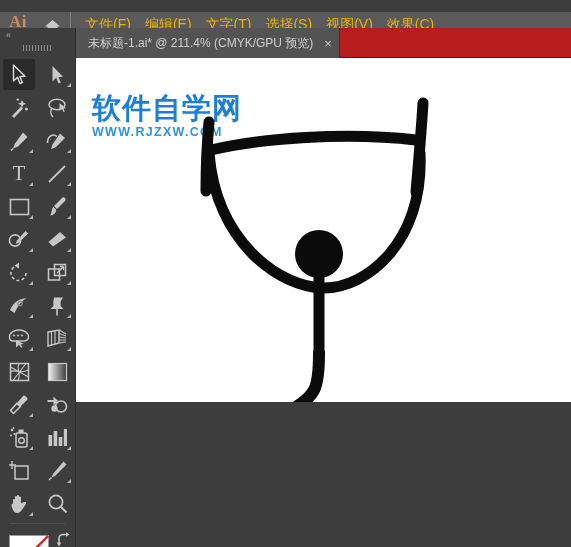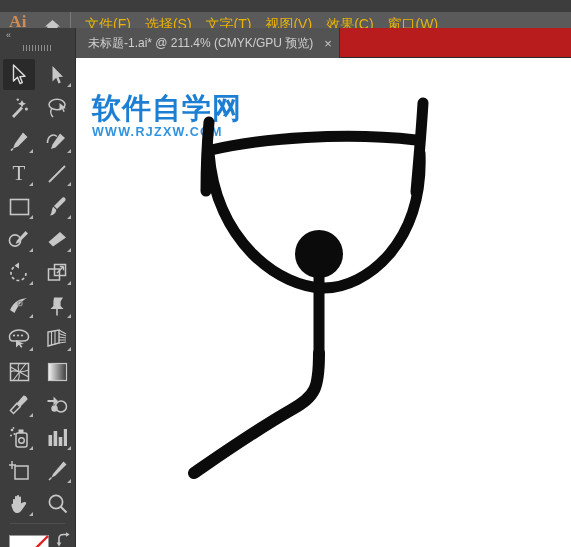"编辑(E)" div.menu-item { html: none -> <div>编辑(E)</div> }
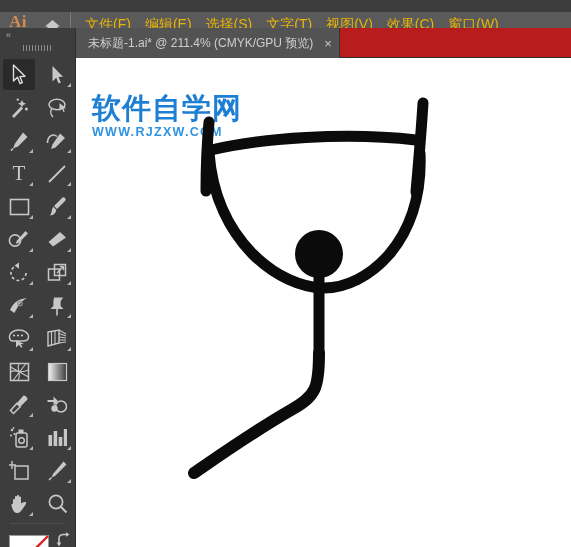"选择(S)" div.menu-item { order: before "文字(T)" -> after "文字(T)" }
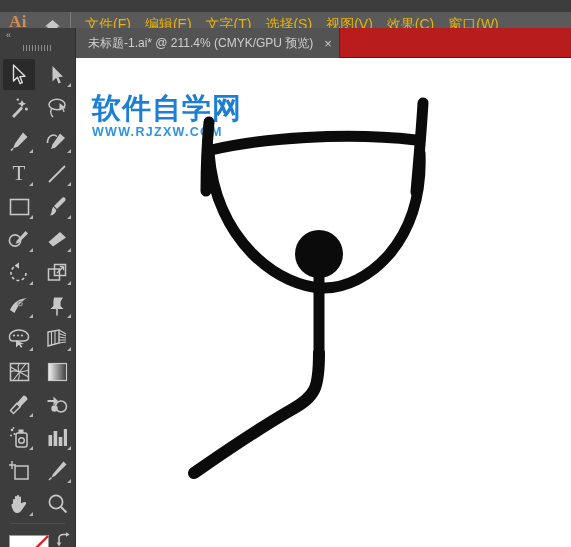"窗口(W)" div.menu-item { html: <div>窗口(W)</div> -> none }
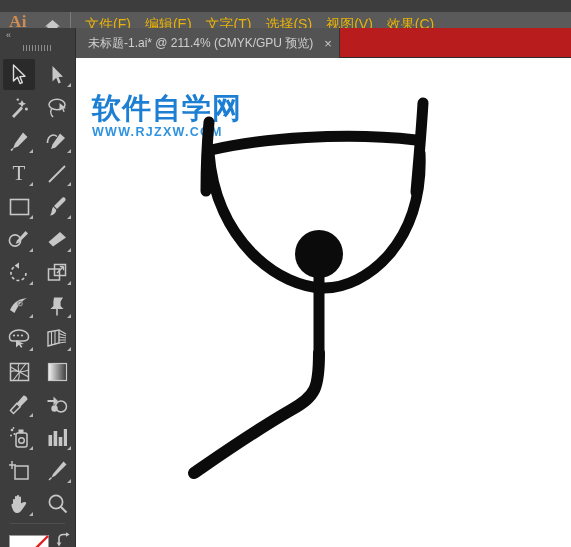"软件自学网" #canvas-area { height: 489px -> 344px }
